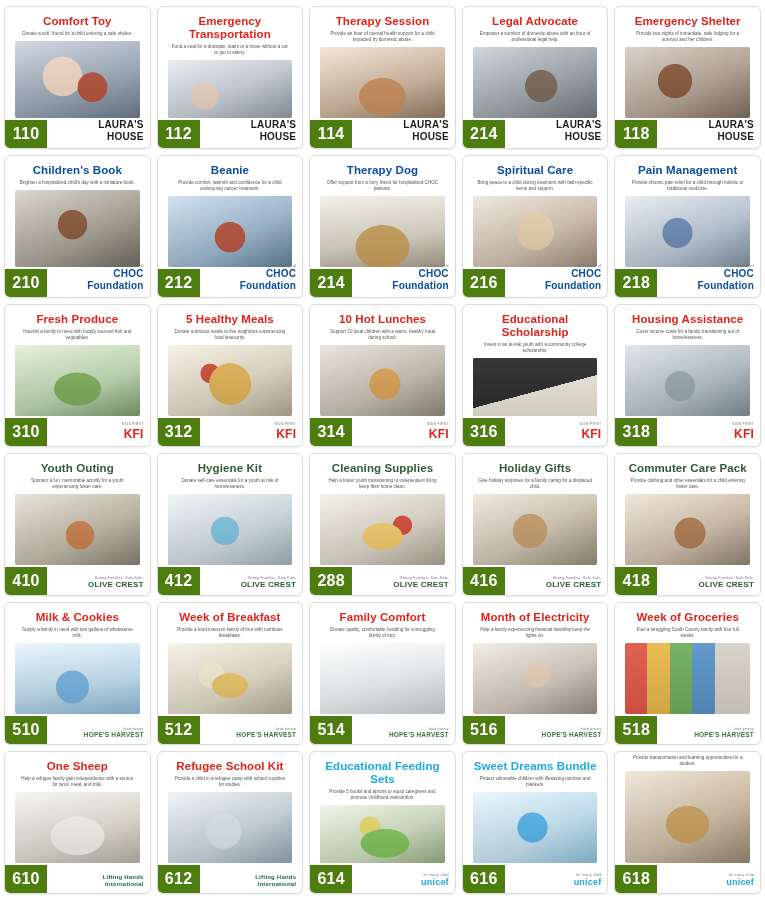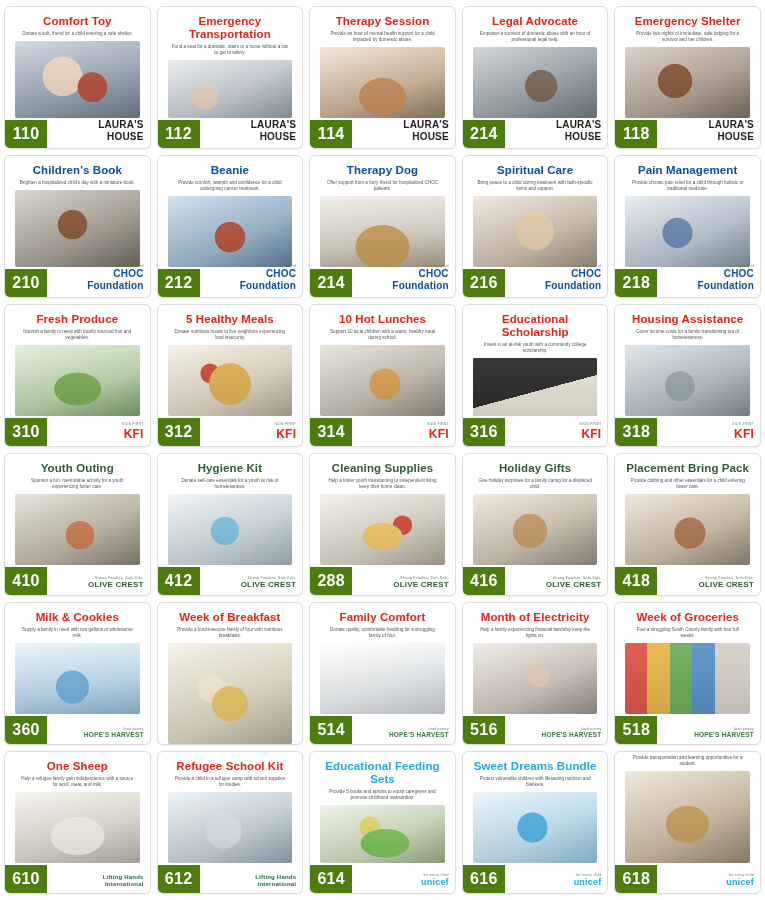"Placement Bring Pack" div.card-title { text: Placement Bring -> Commuter Care }
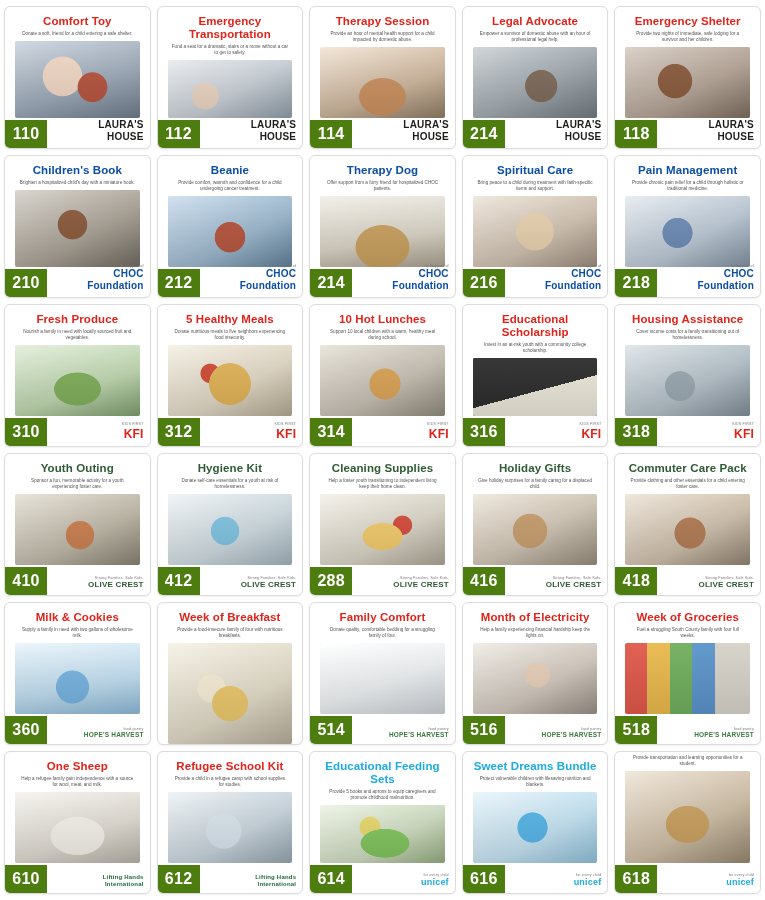"360" div.code { text: 360 -> 510 }
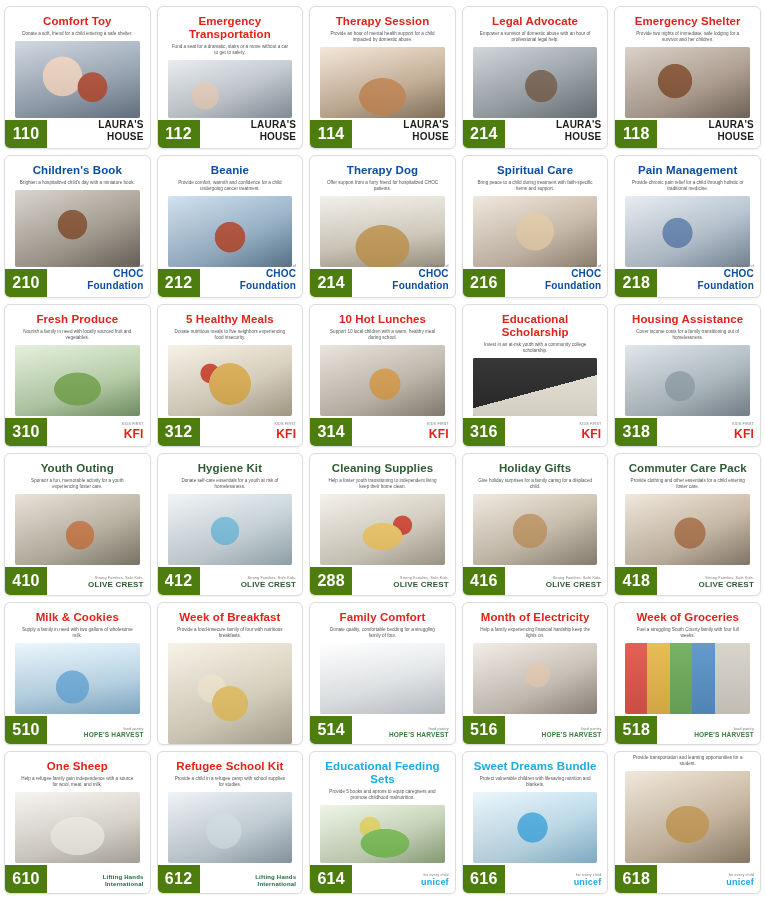"512" div.card-foot { html: none -> <div> <div>512</div> <div> <span>food pantry</span> <span>HOPE'S HARVEST</span> </div> </div> }
